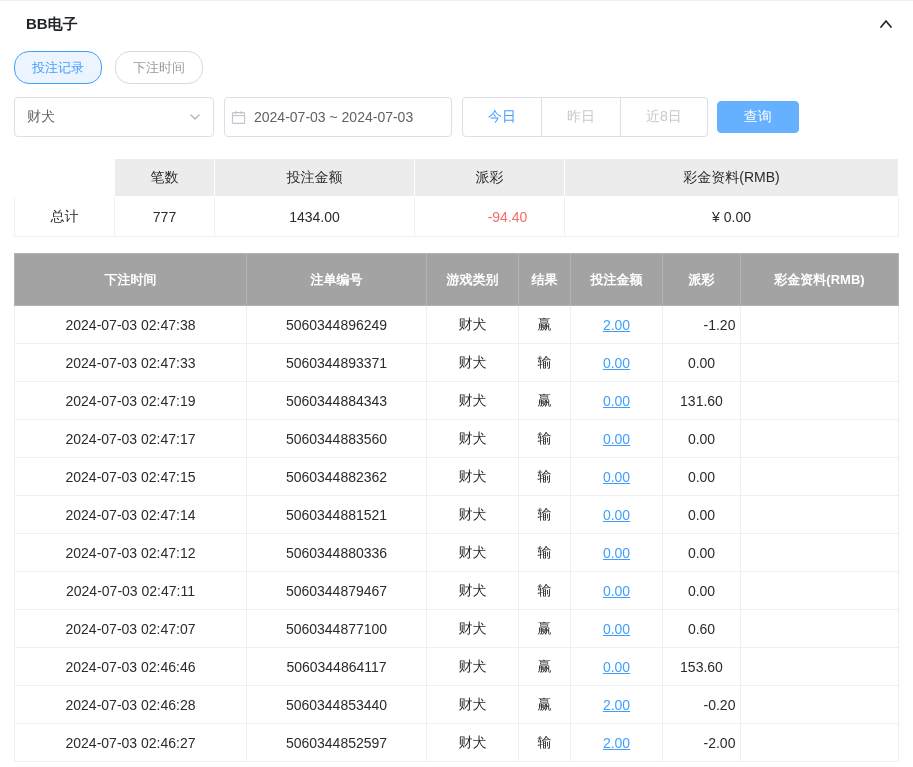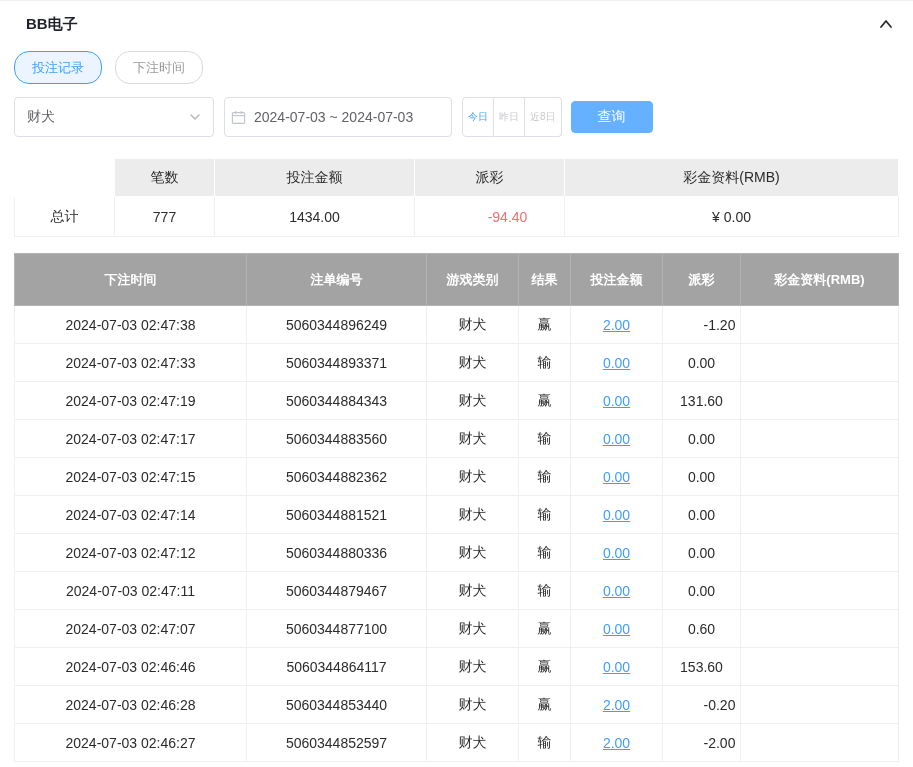"今日" .range-btn { font-size: 10px -> 14px; padding: 0 5px -> 0 25px }
